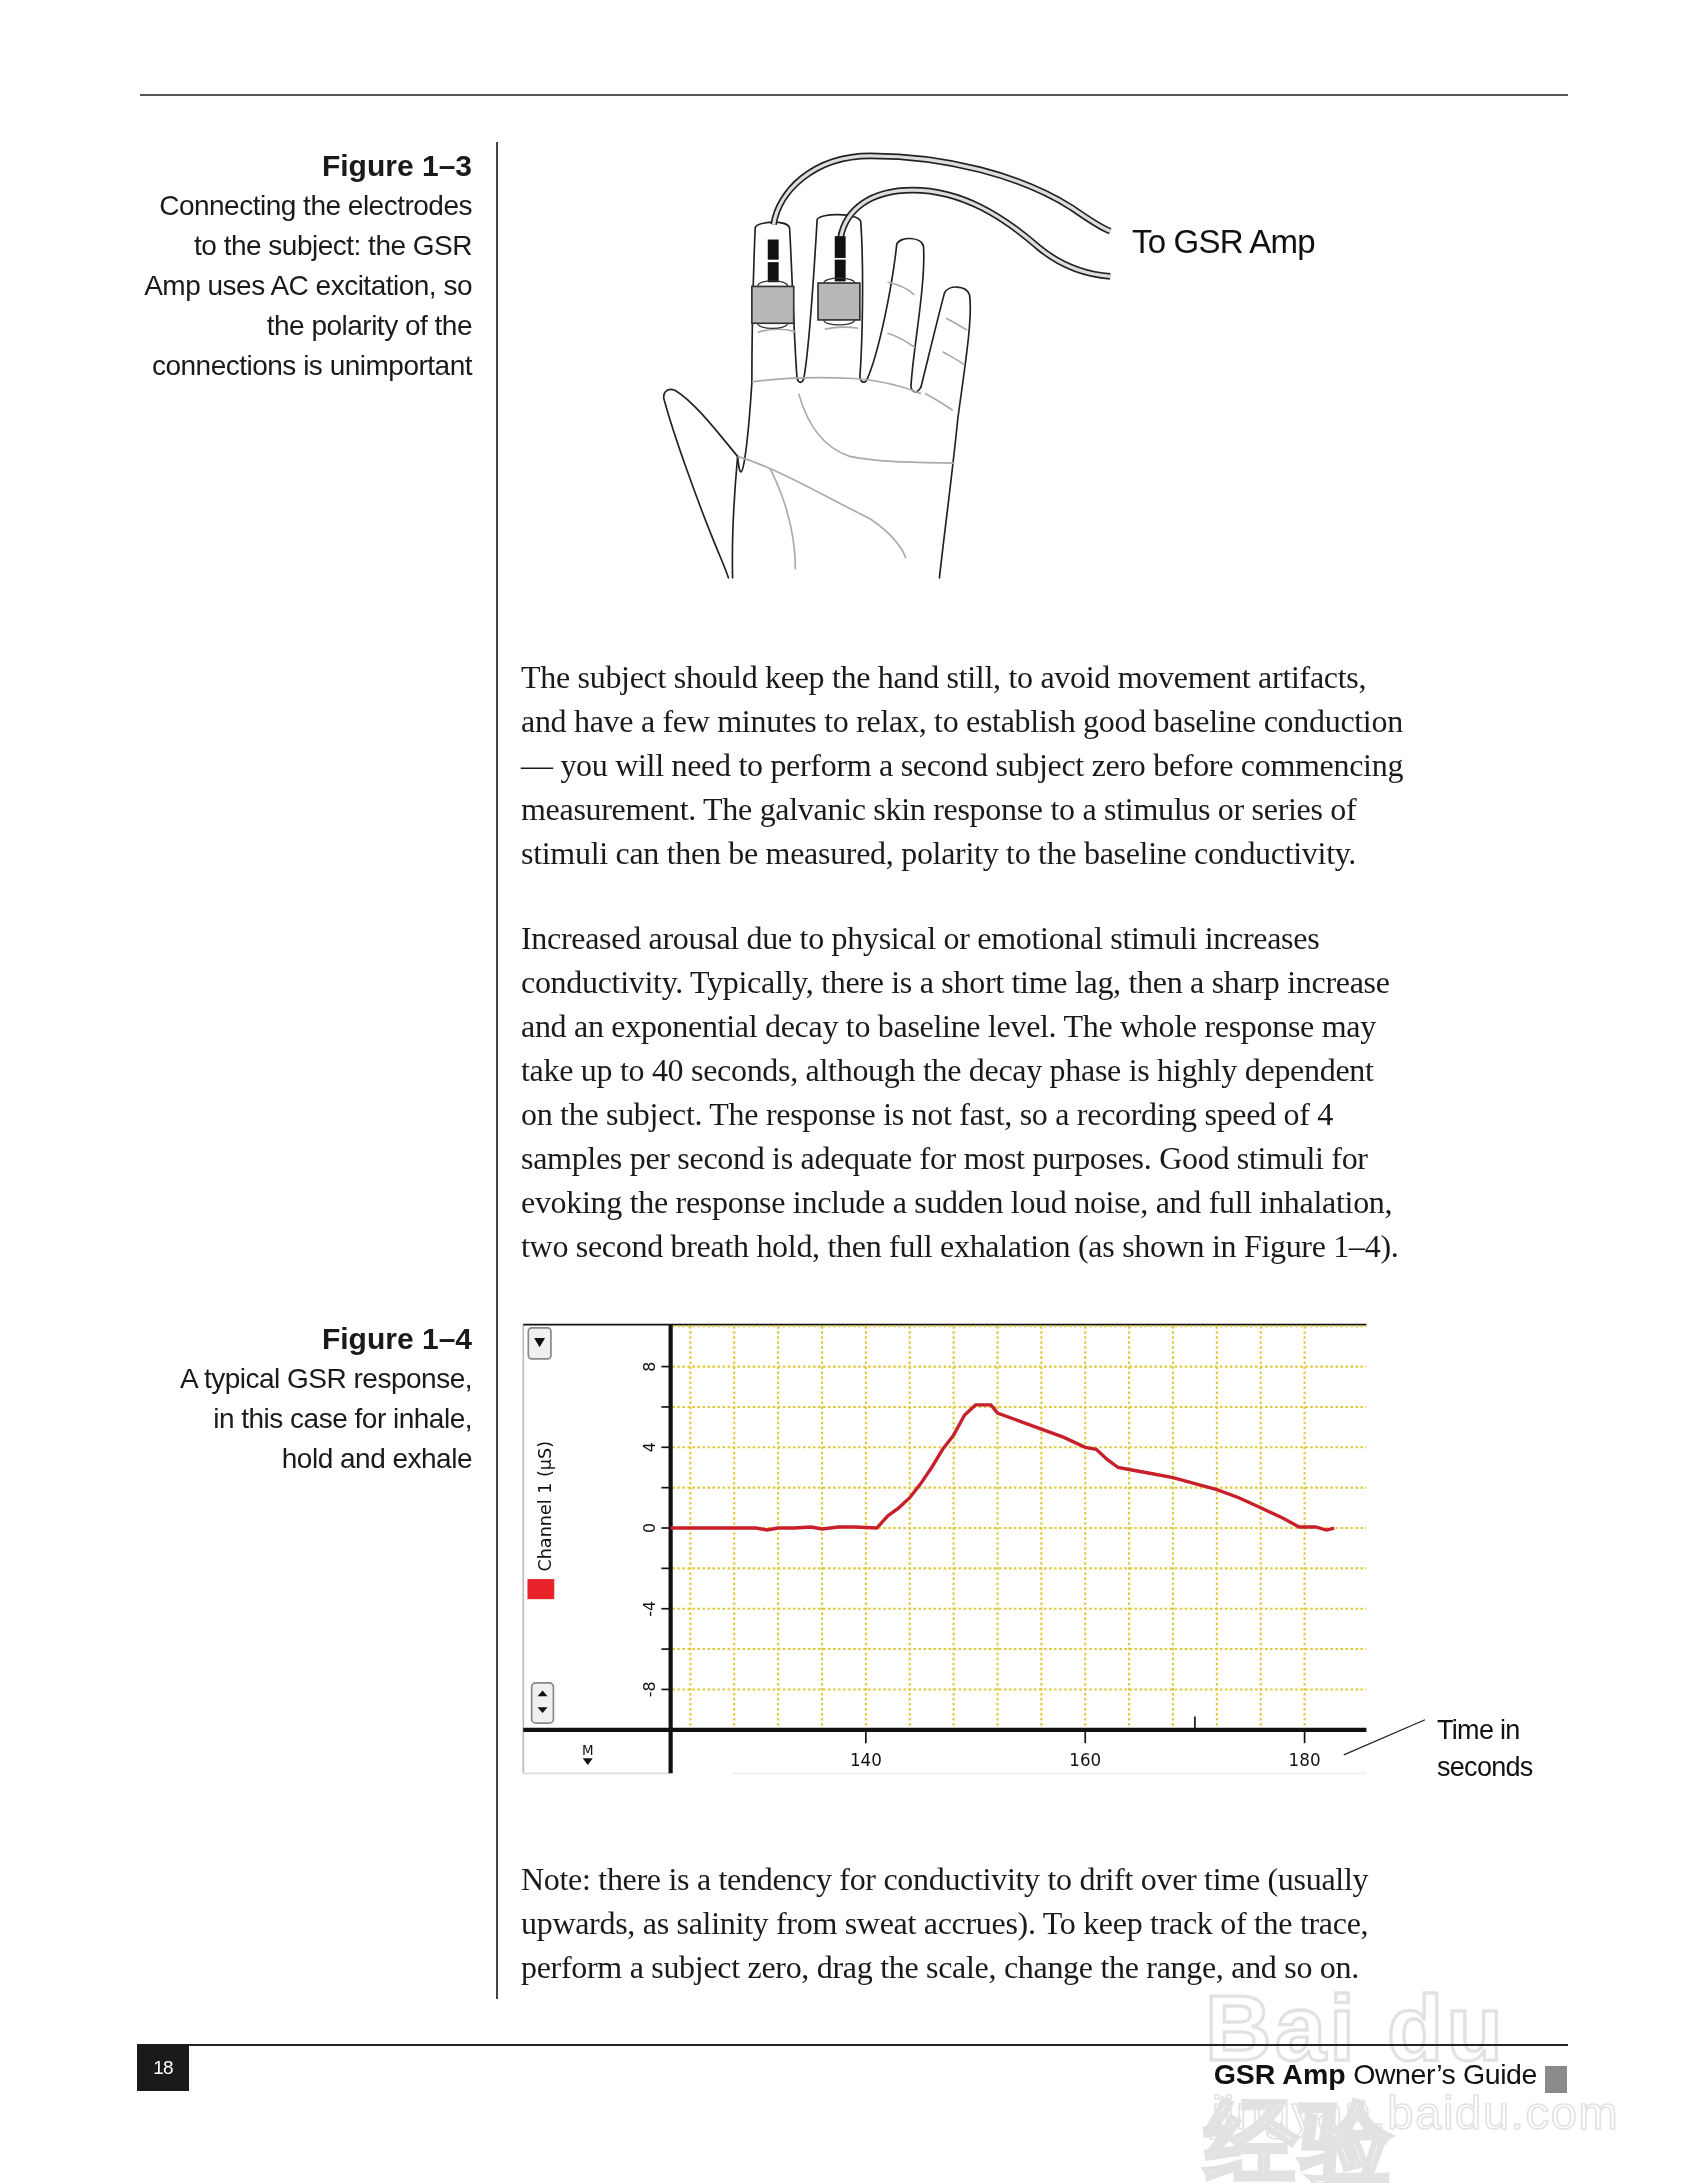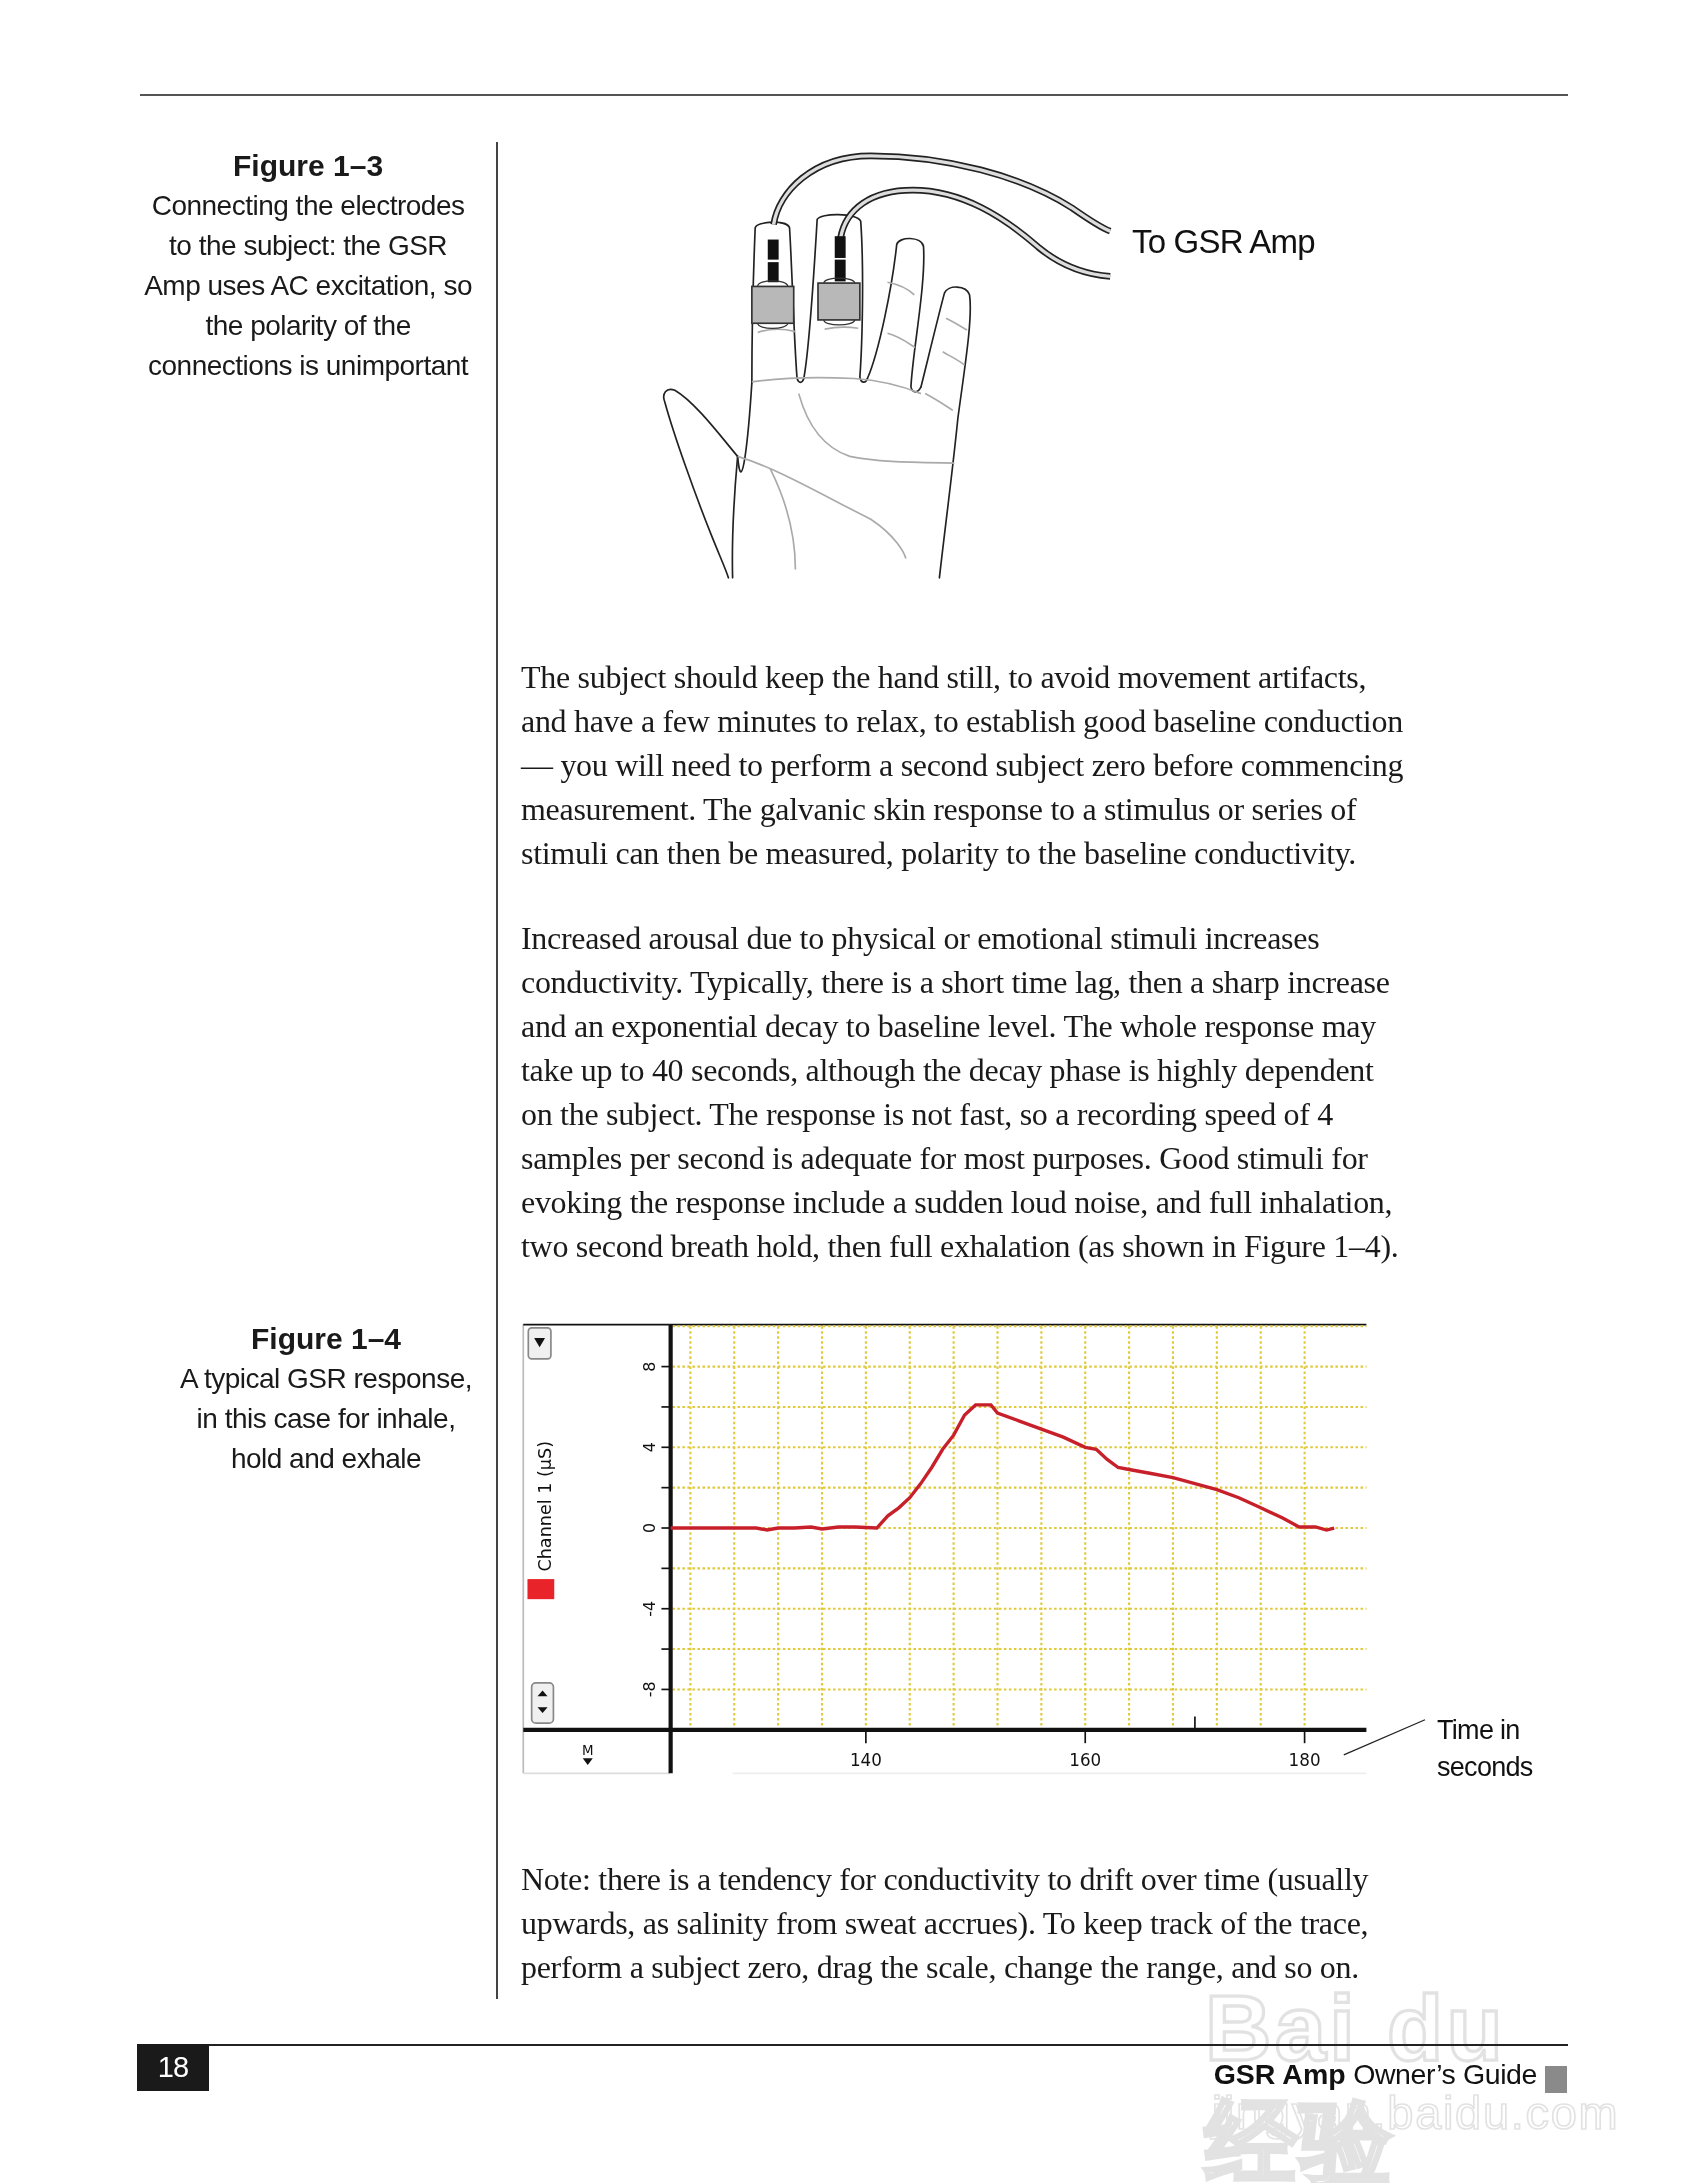"Figure 1–3" .caption div { text-align: center -> none }
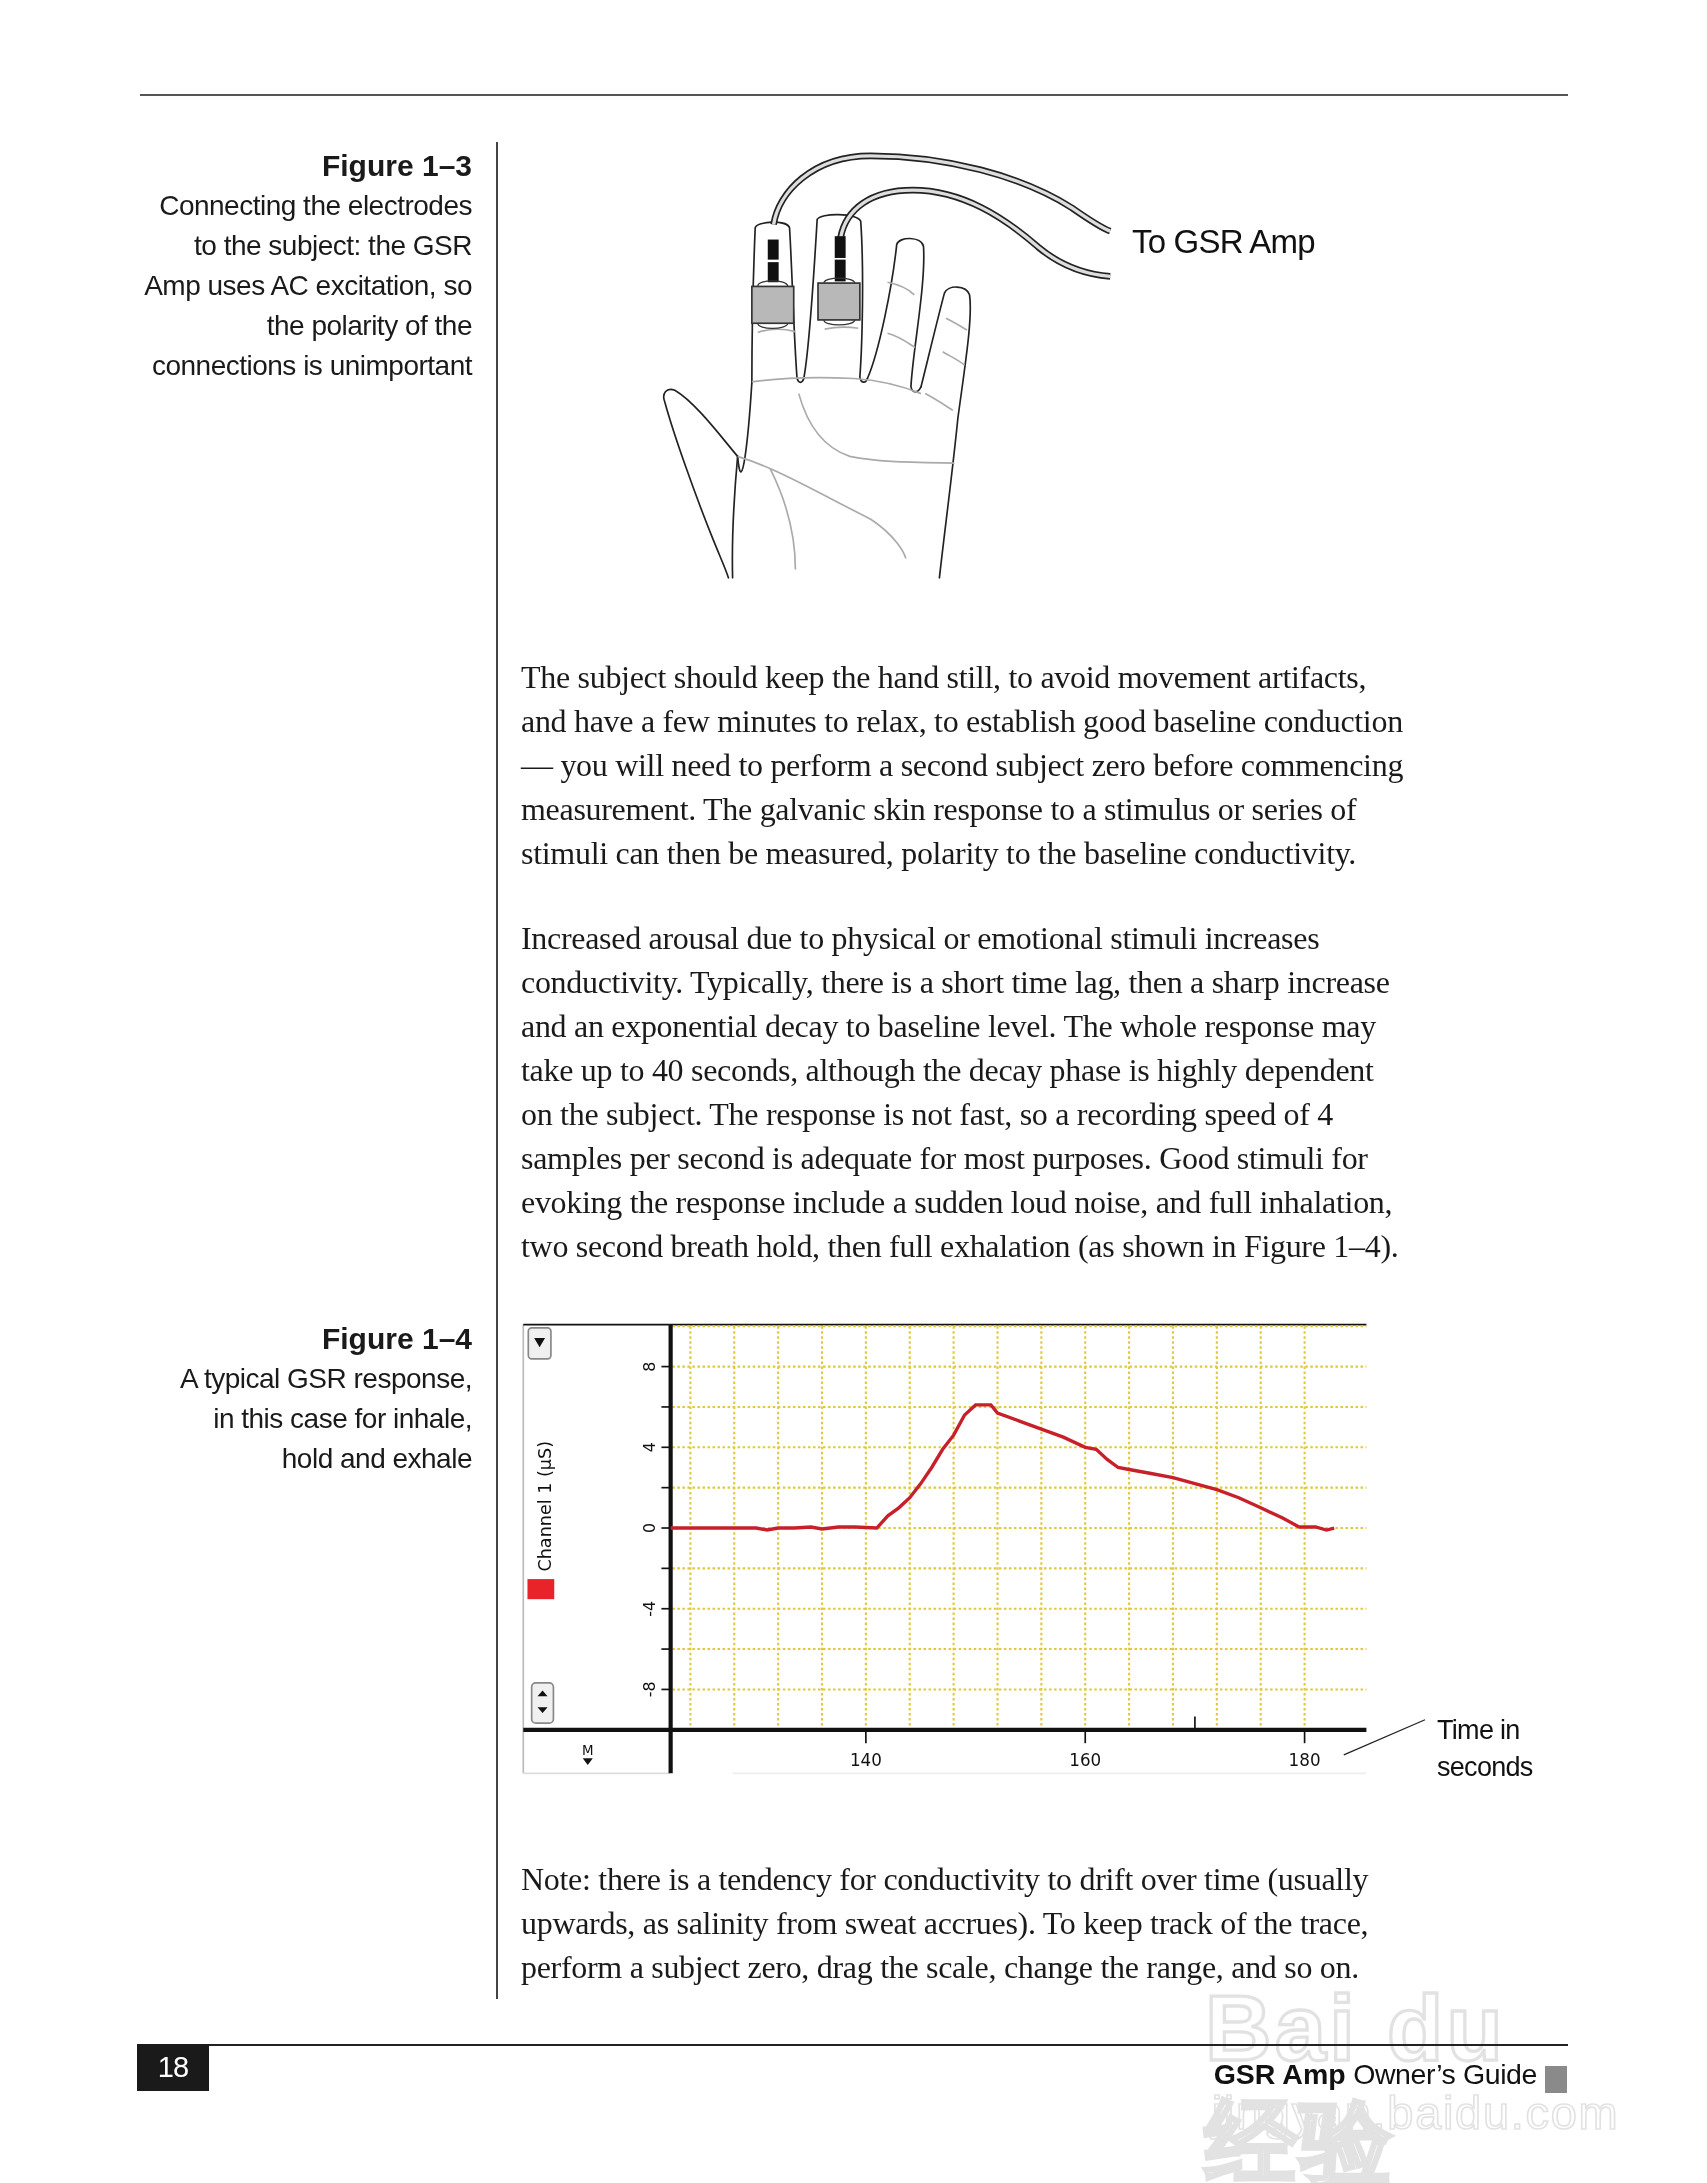"18" .page-num { font-size: 29px -> 19px; width: 72px -> 52px }
